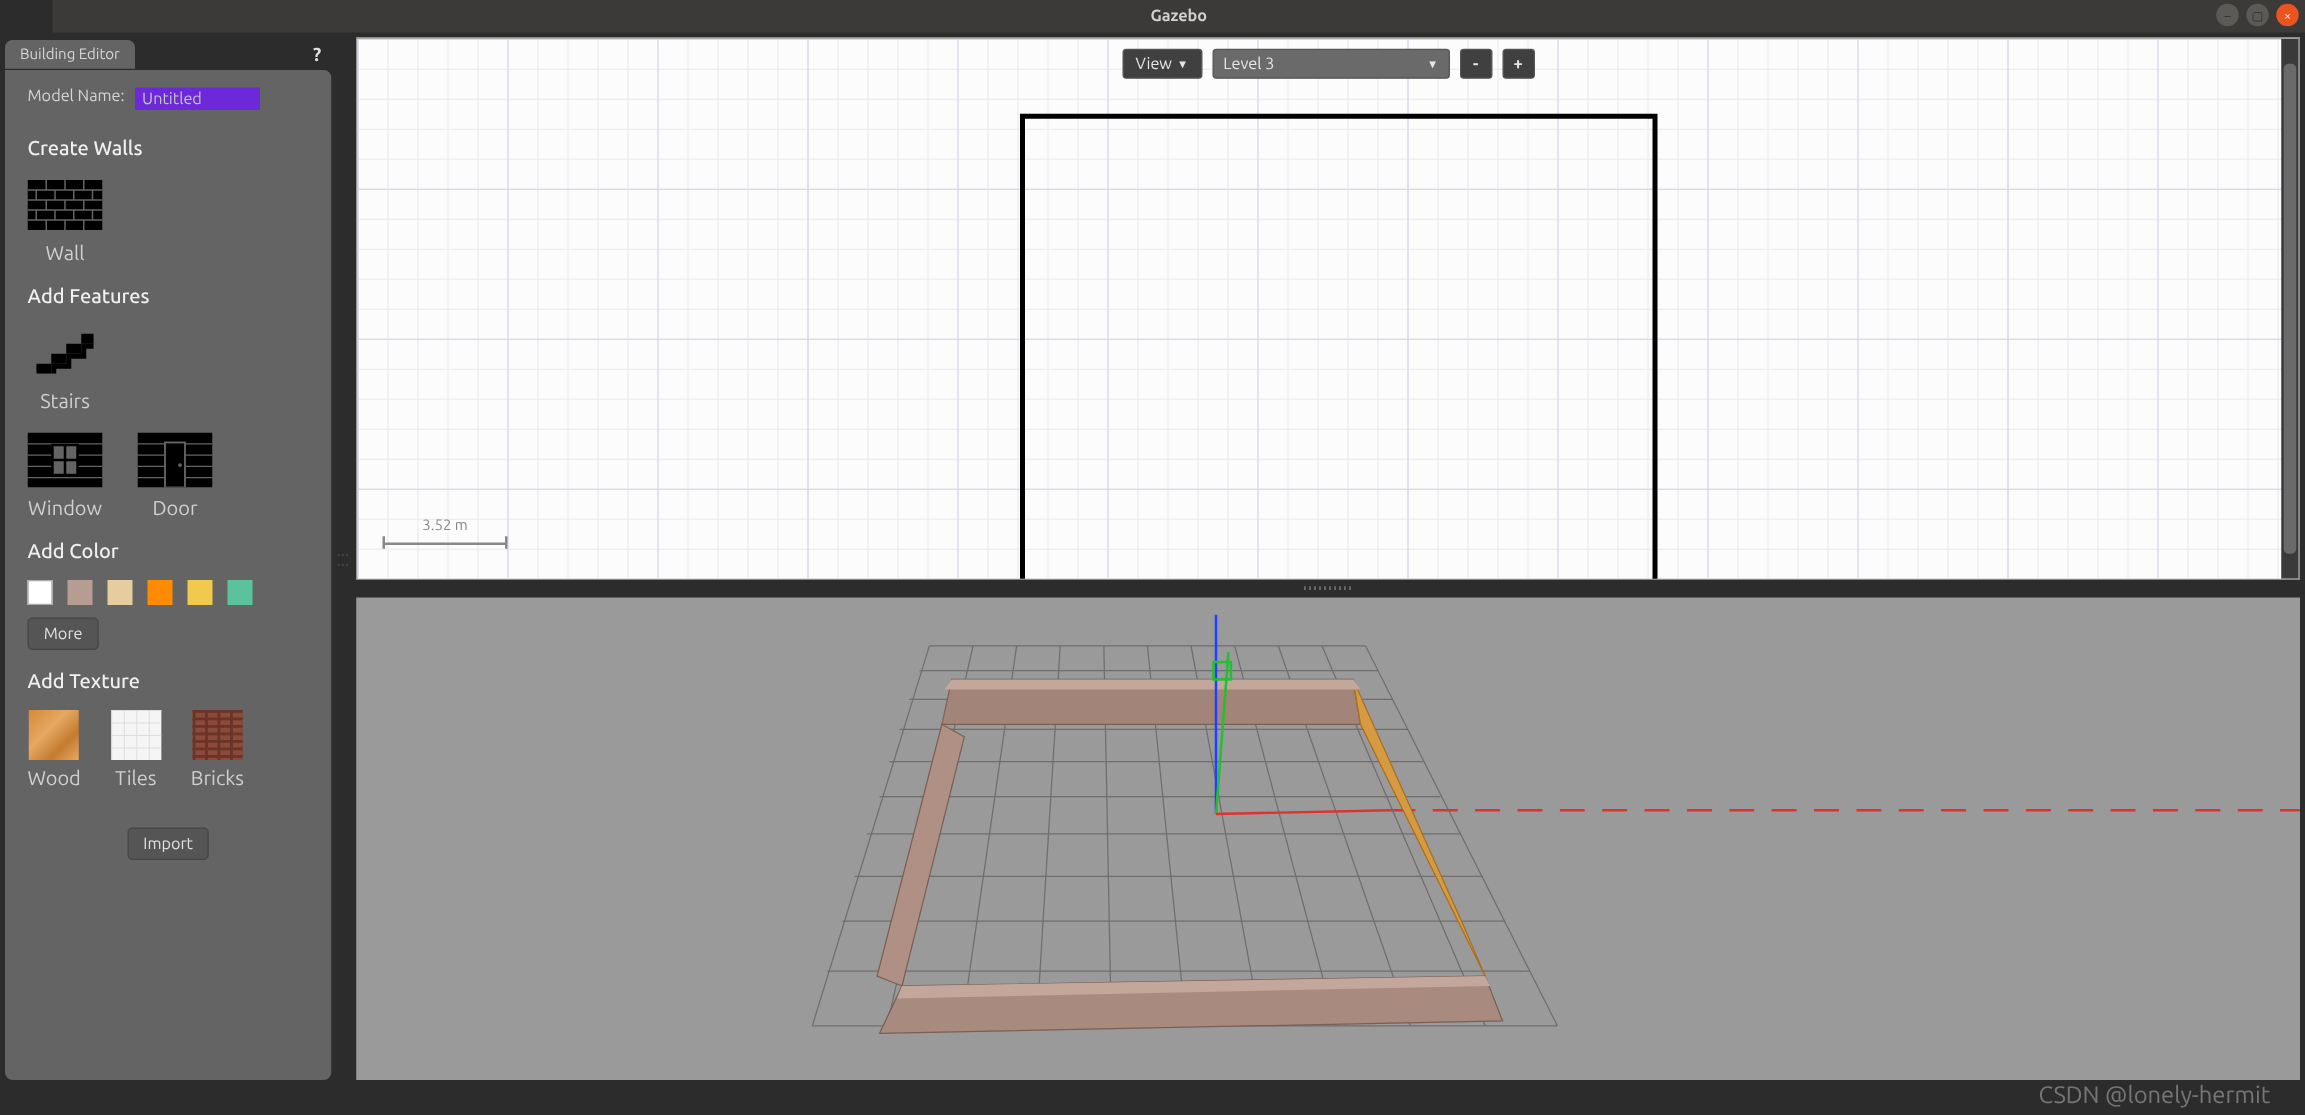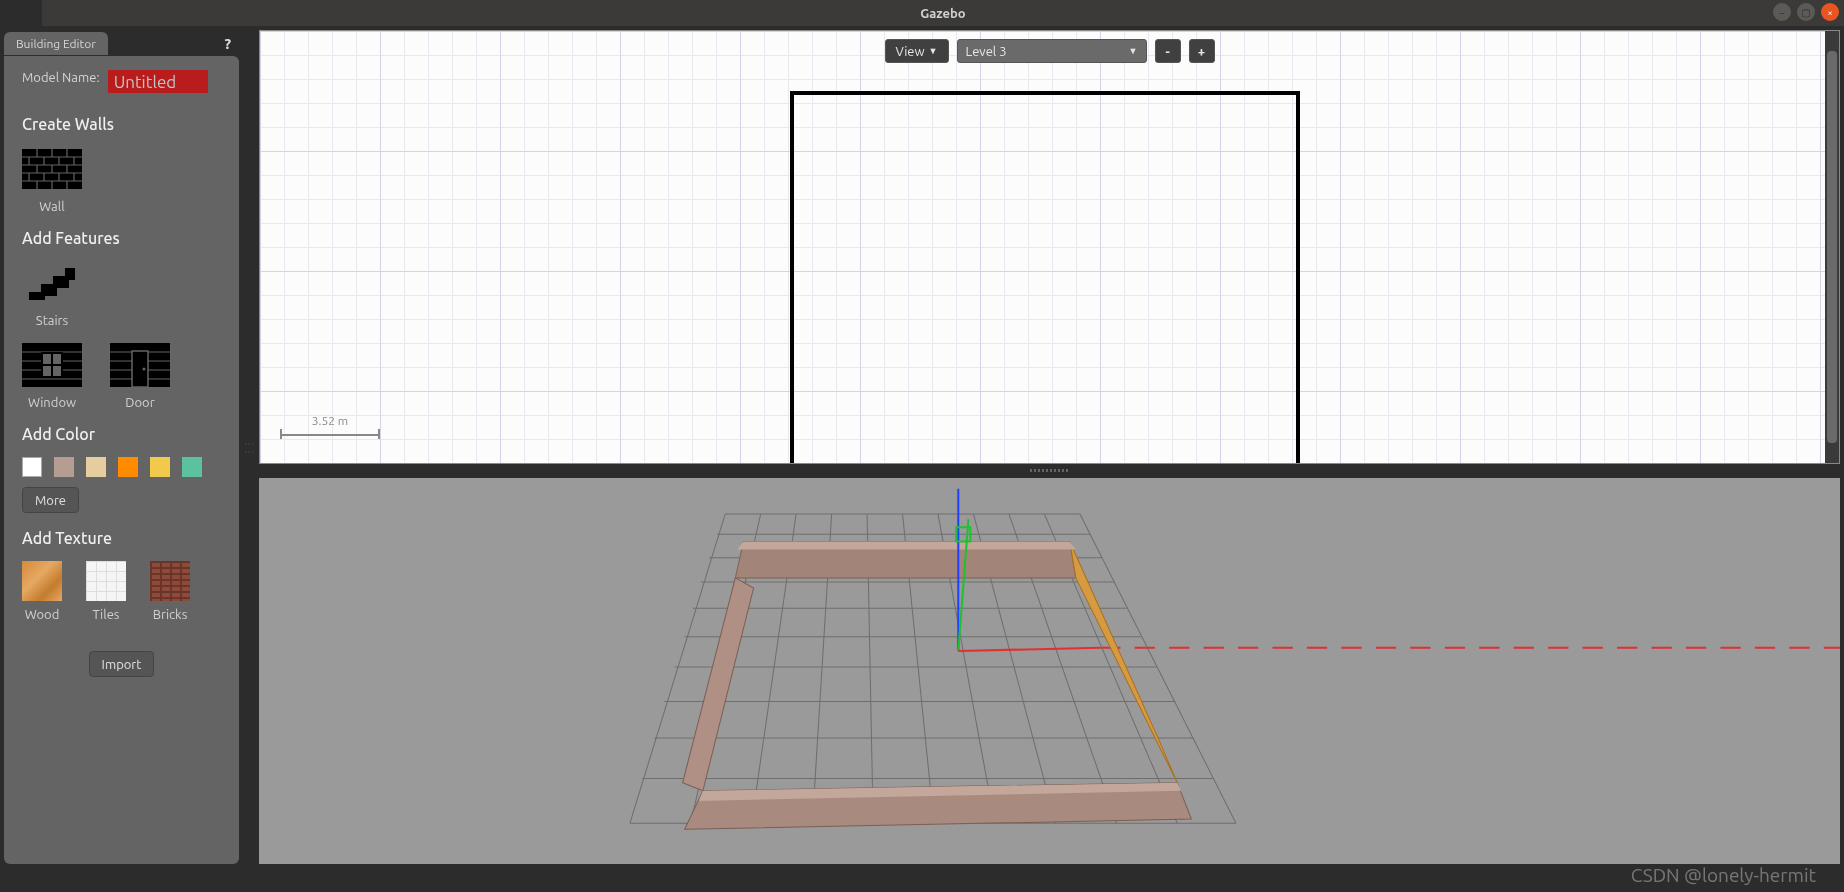"Building Editor" .sidebar-wrap { width: 235px -> 261px }
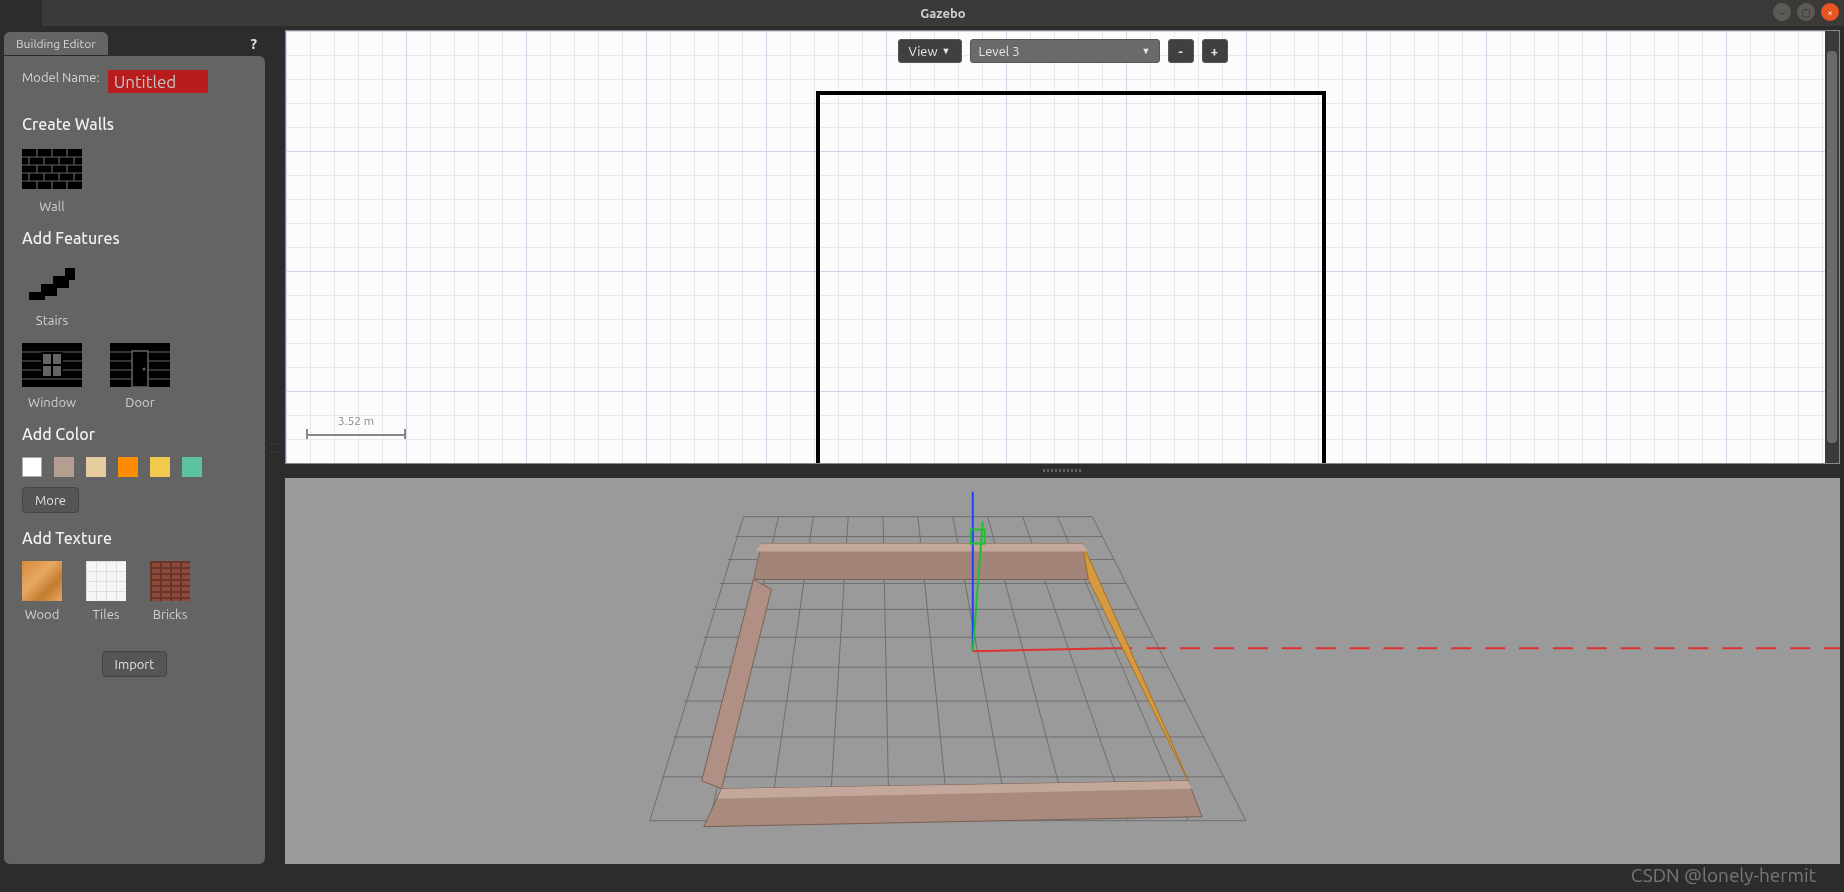"Untitled" .model-name-input { background: #b91c1c -> #6d28d9; font-size: 17px -> 13px }
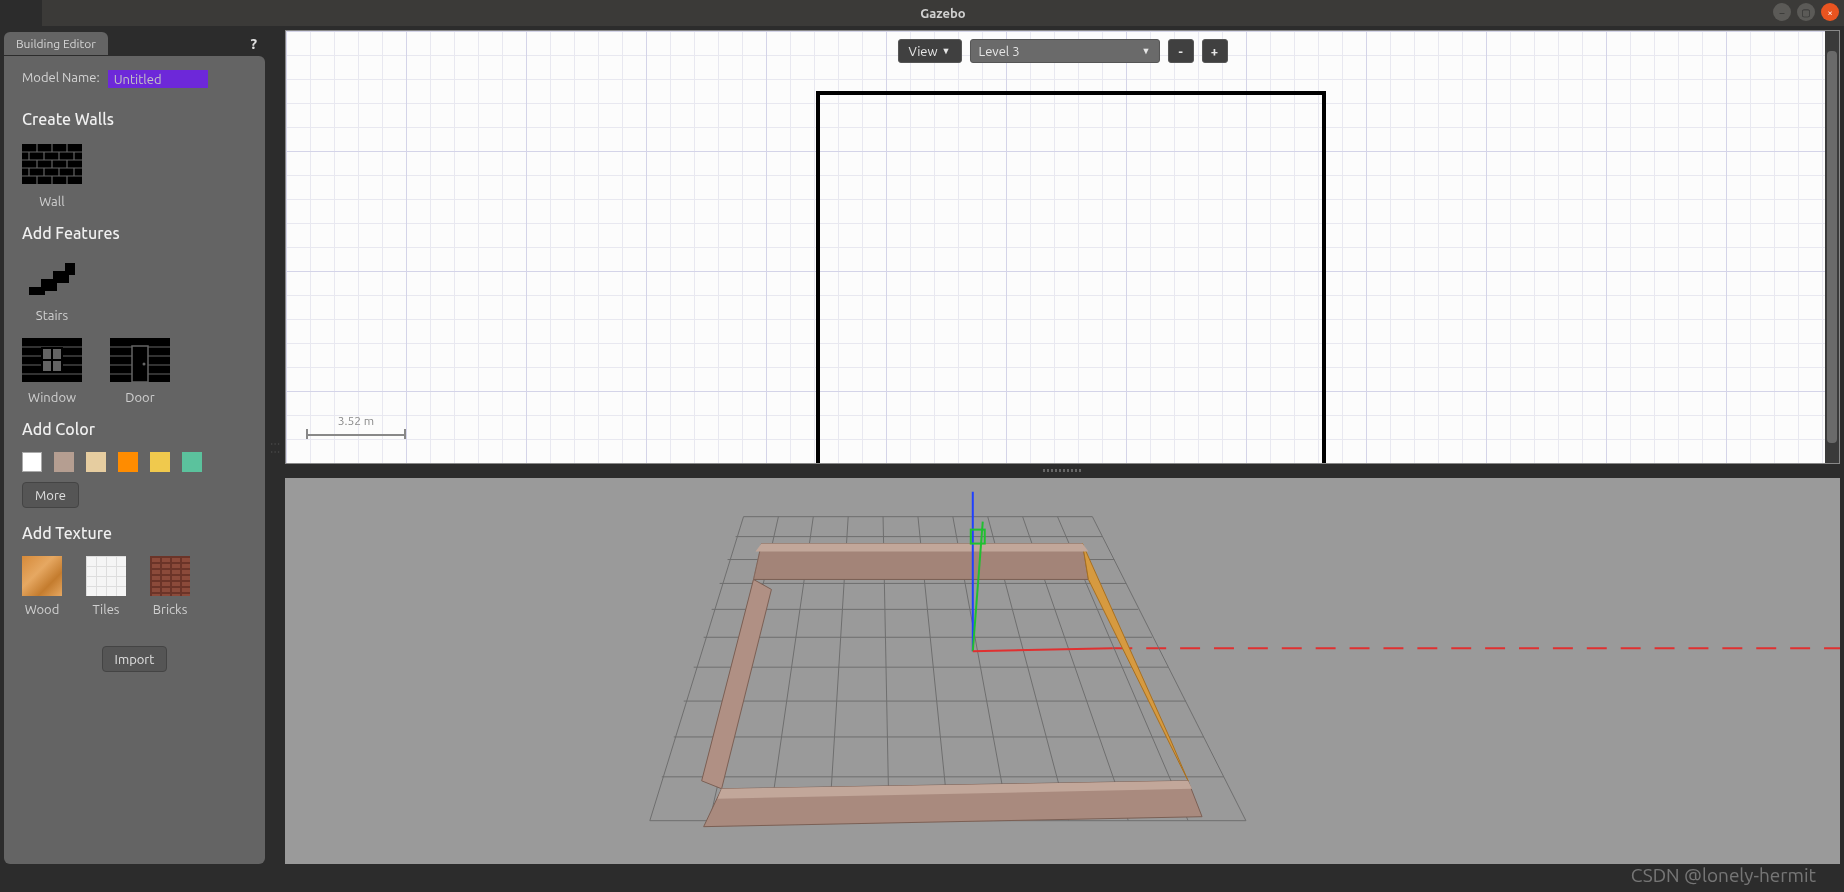"Wall" .palette-label { font-size: 13px -> 16px }
